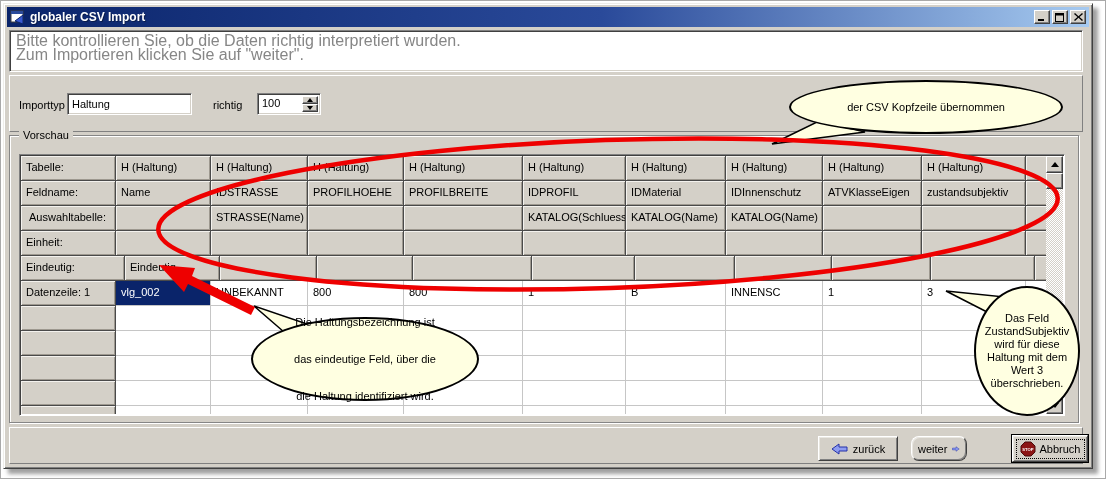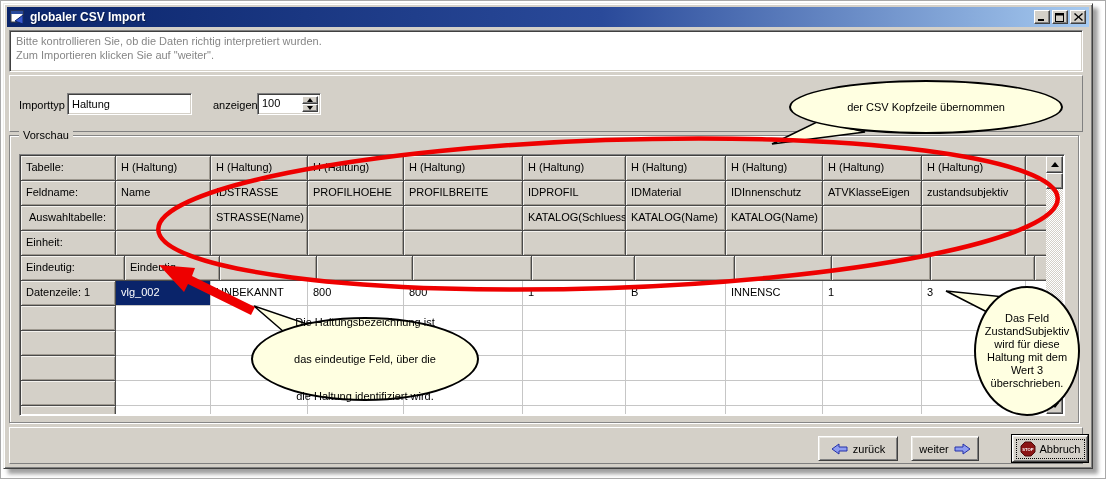"Bitte kontrollieren Sie, ob die" .infobox { font-size: 11px -> 16px }
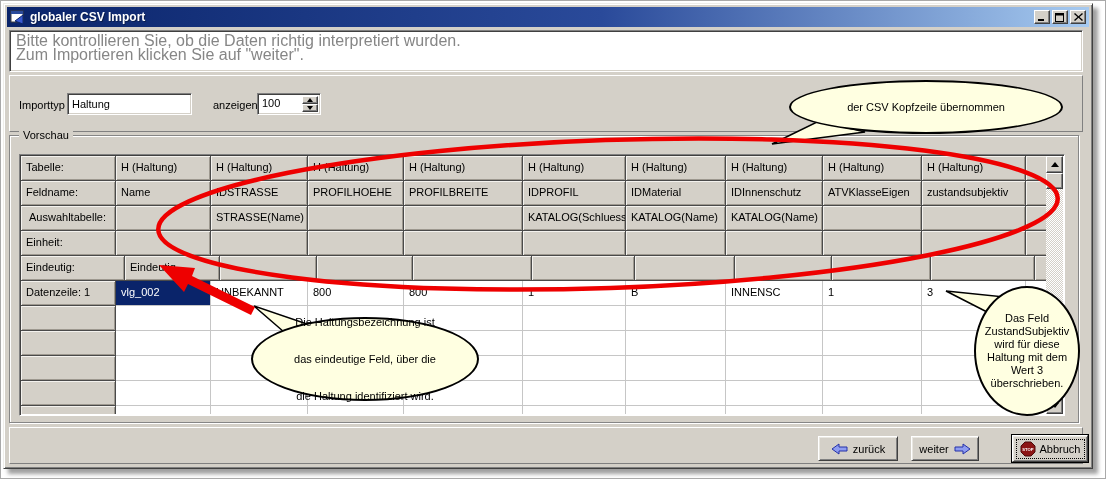"anzeigen" span.lbl { text: anzeigen -> richtig }
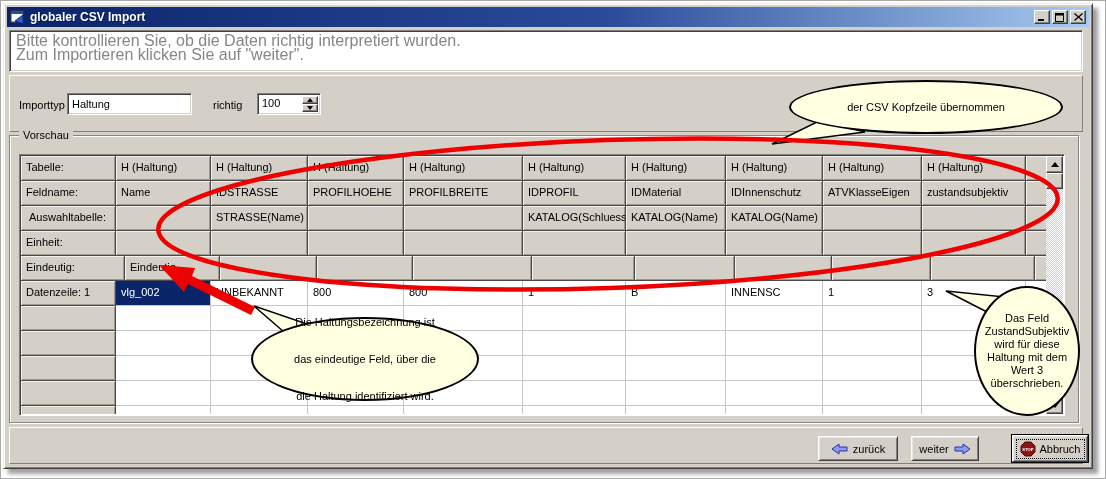"weiter" #next-btn { border-radius: none -> 8px; width: 68px -> 56px }
